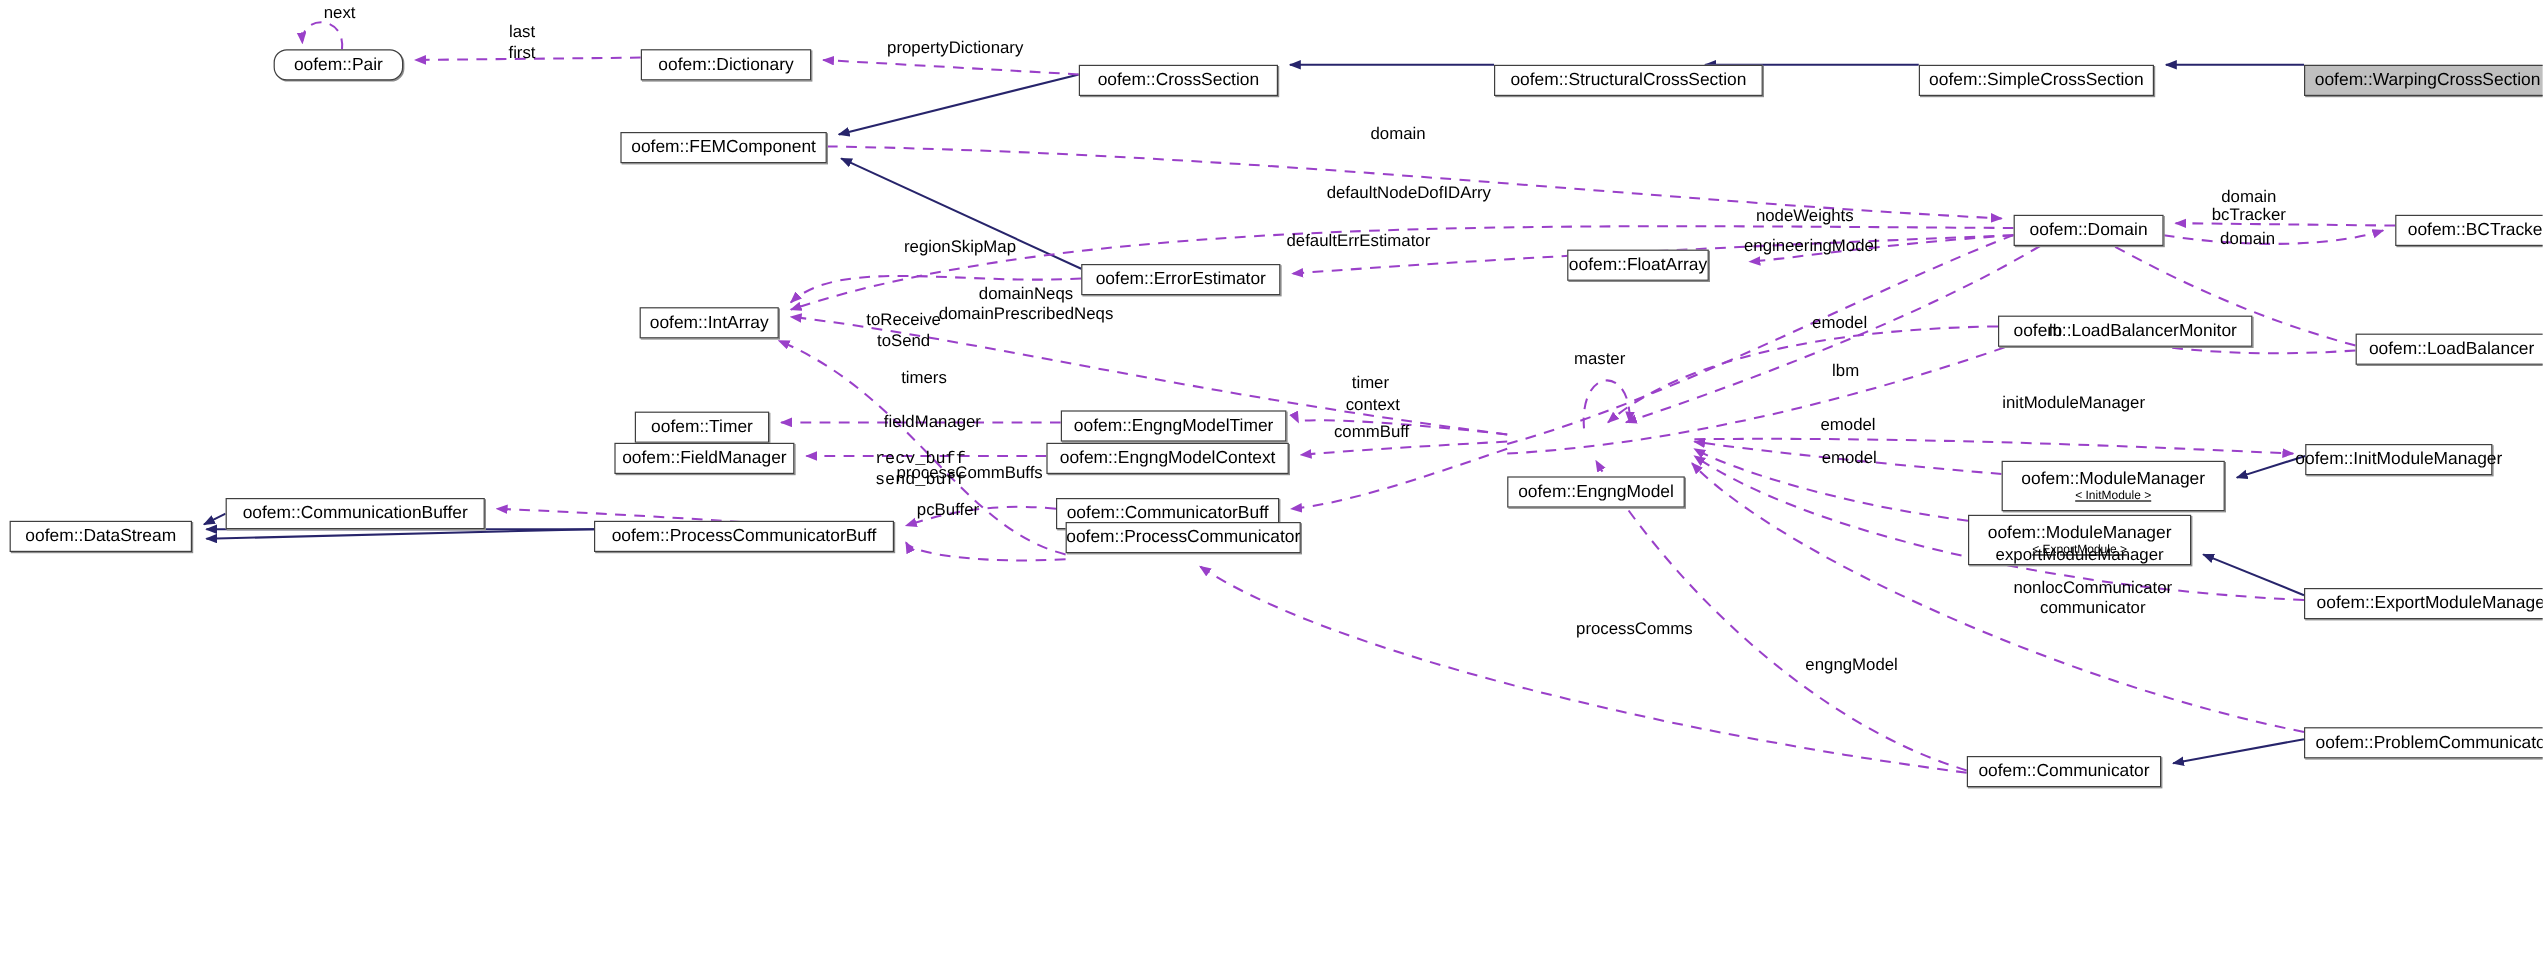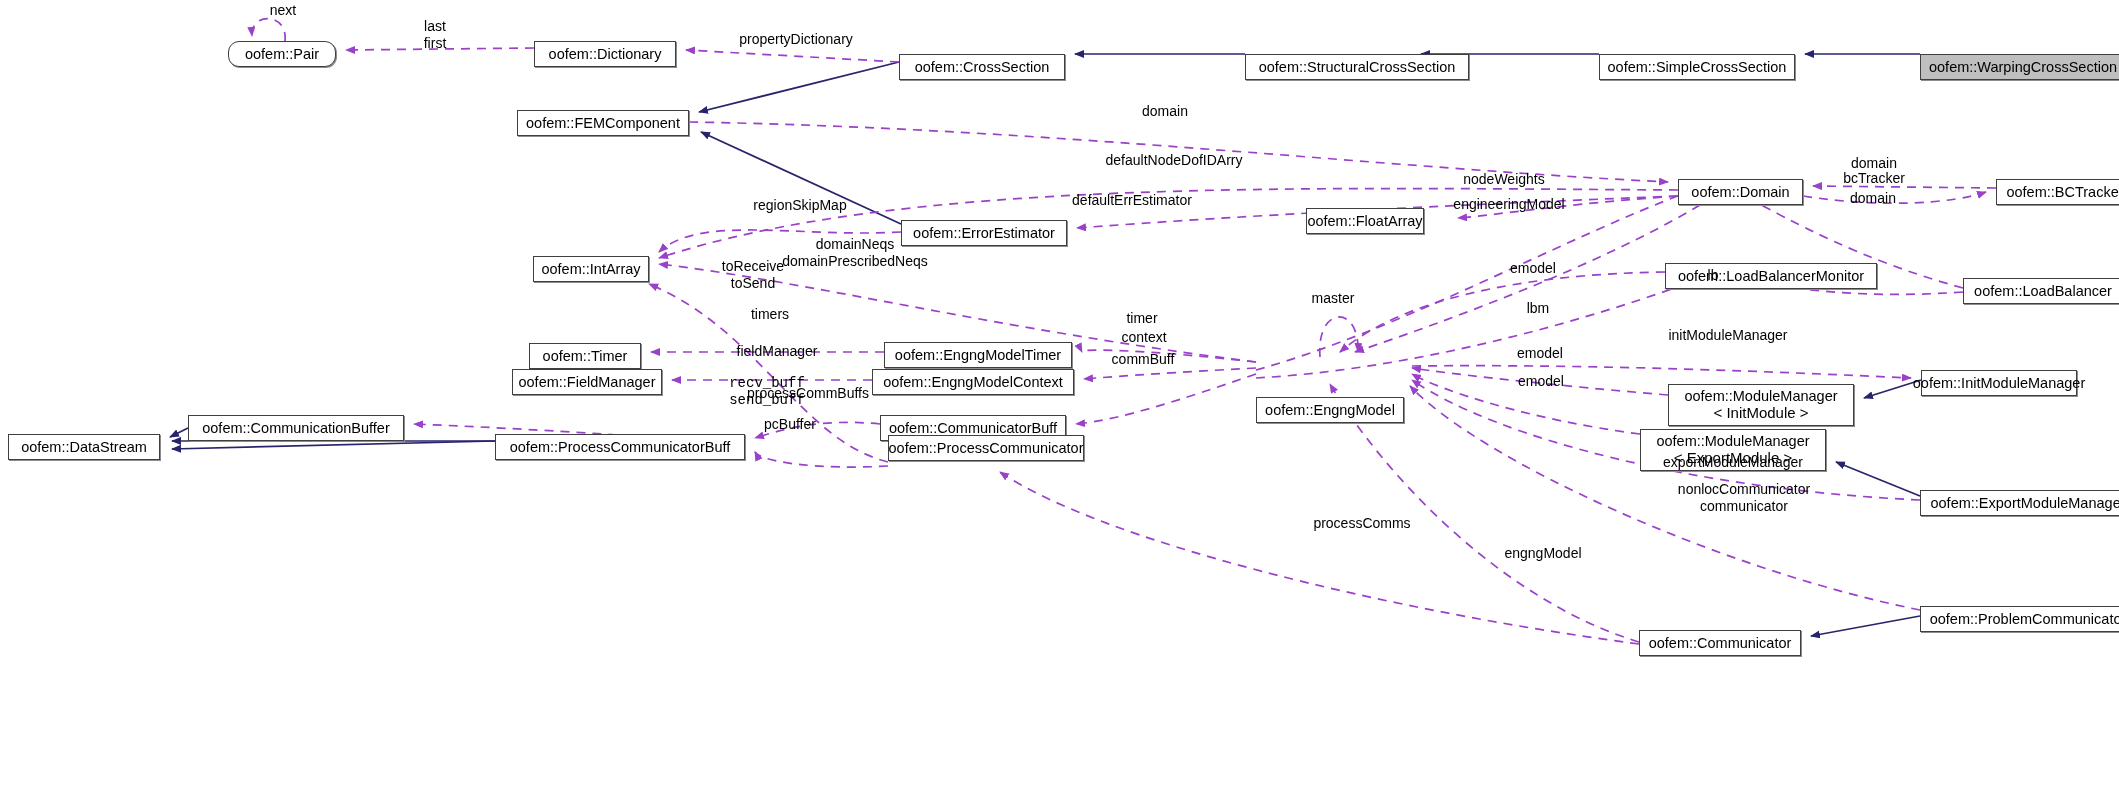"< InitModule >" .node .l2 { font-size: 15px -> 10px; text-decoration: none -> underline }
